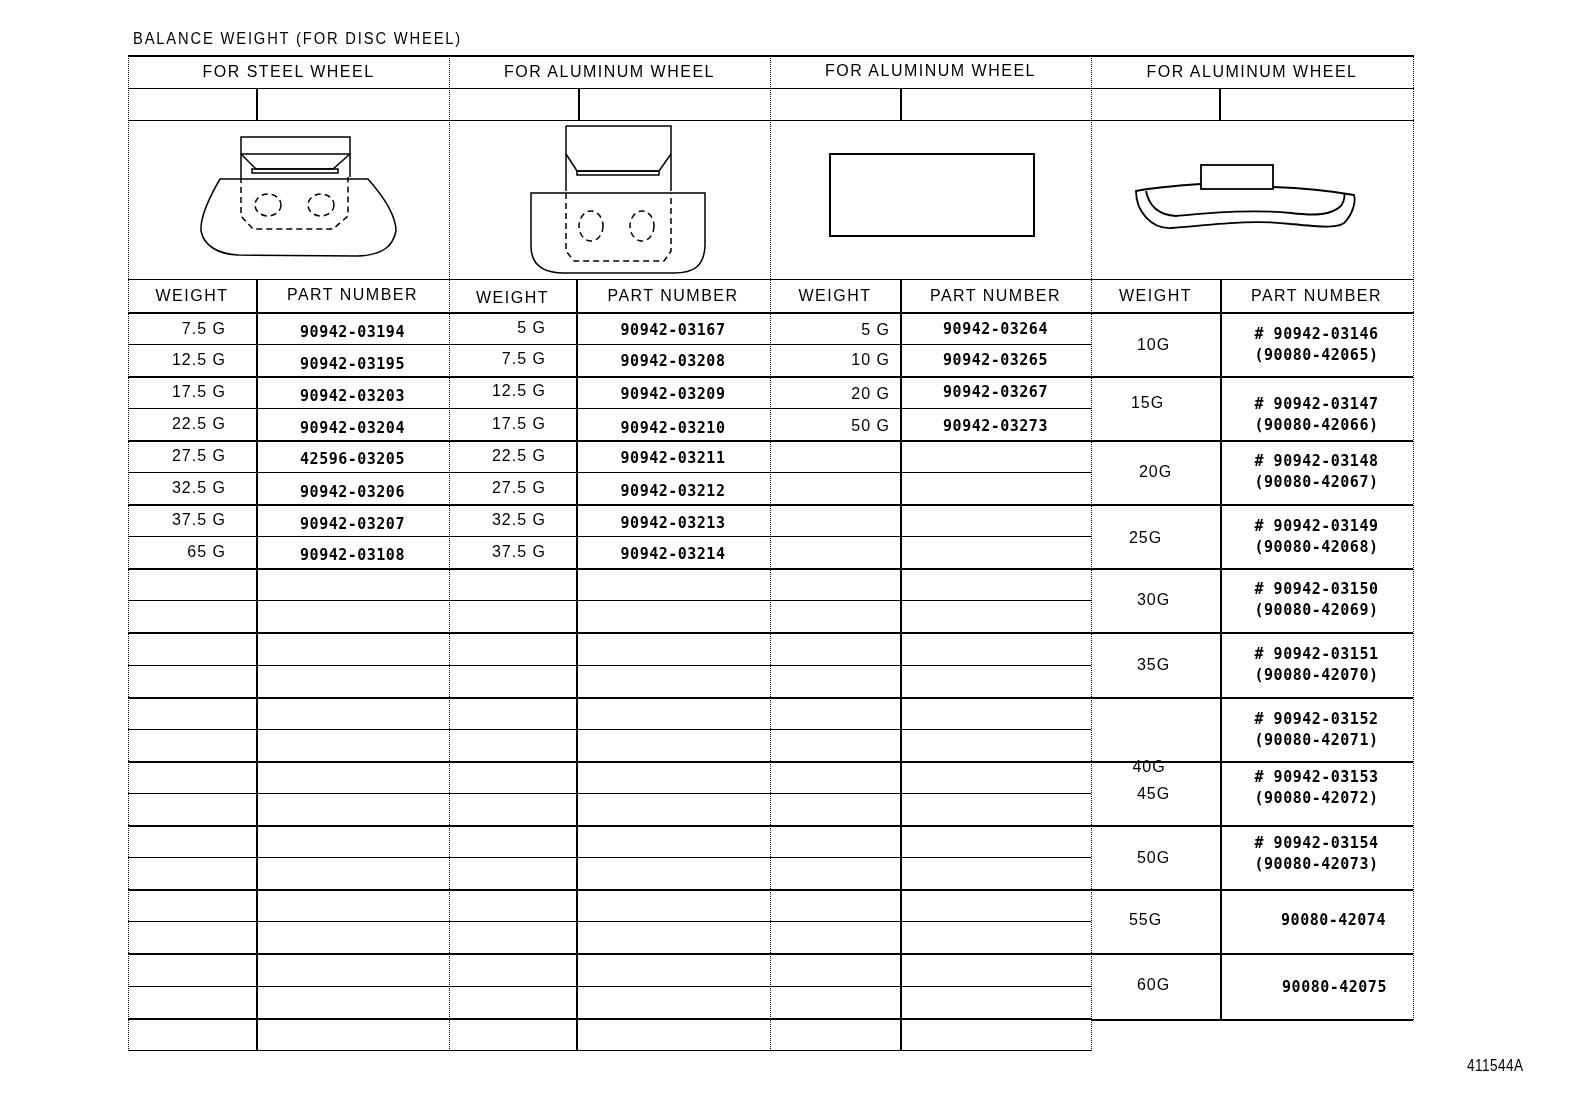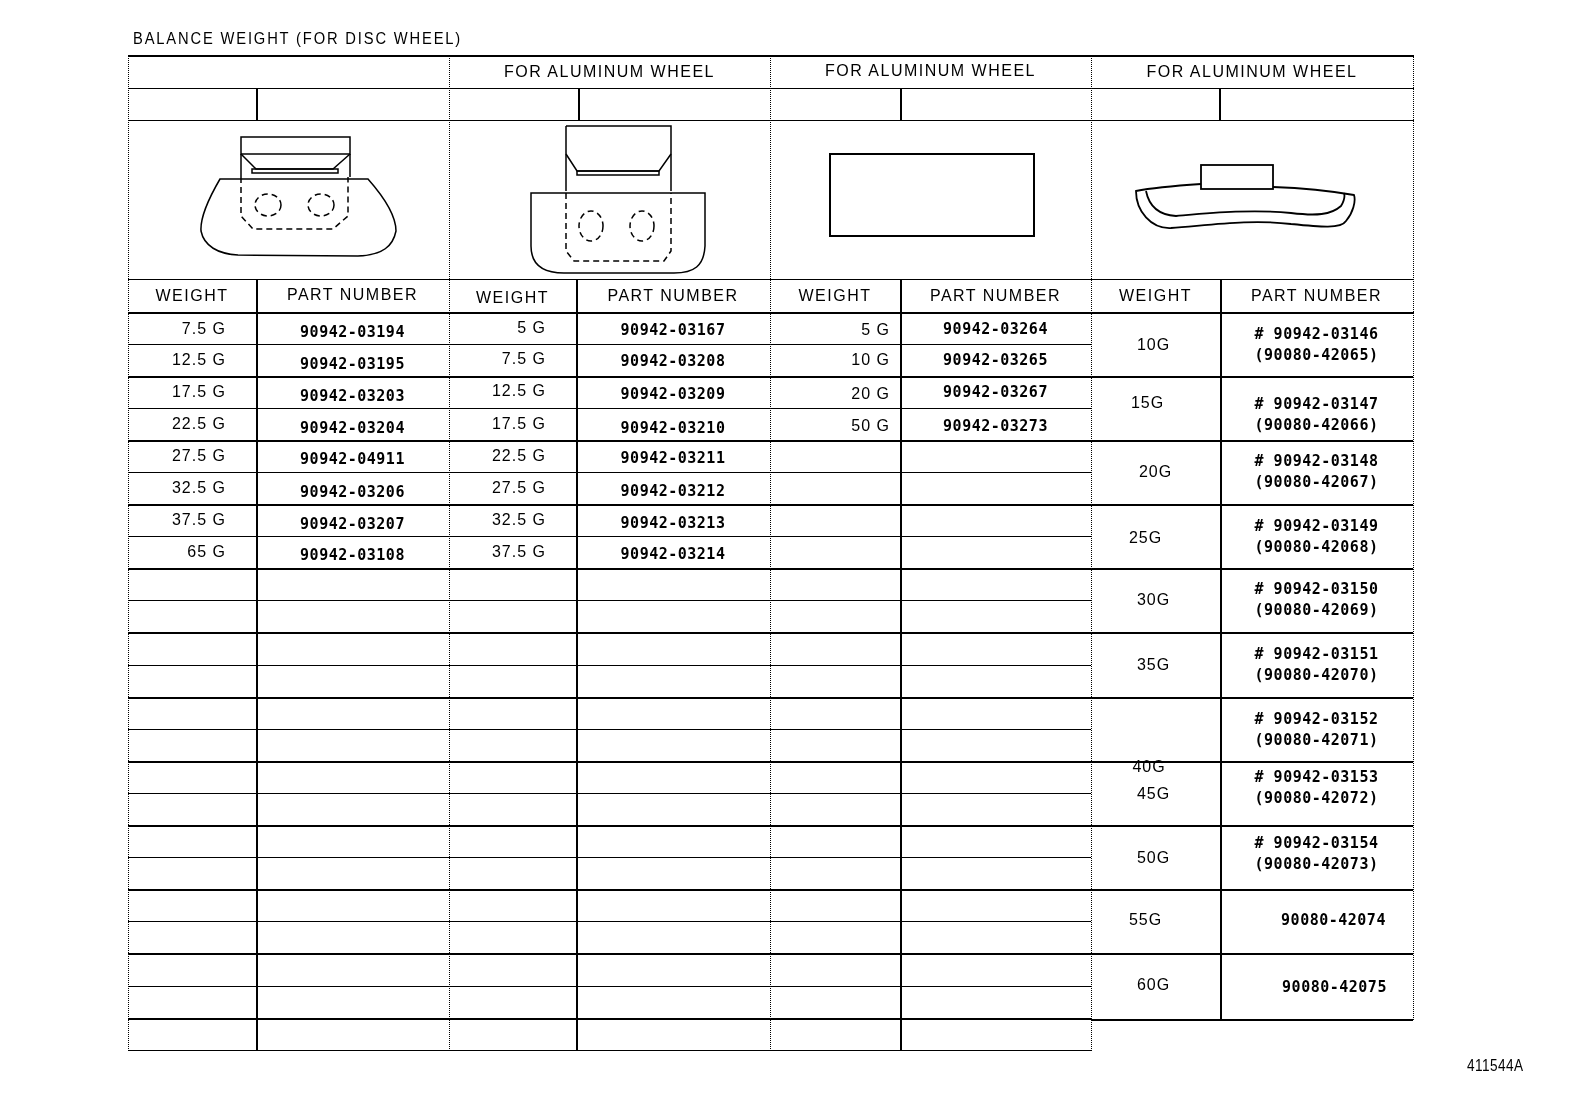"FOR STEEL WHEEL" div.cell { html: none -> <div>FOR STEEL WHEEL</div> }
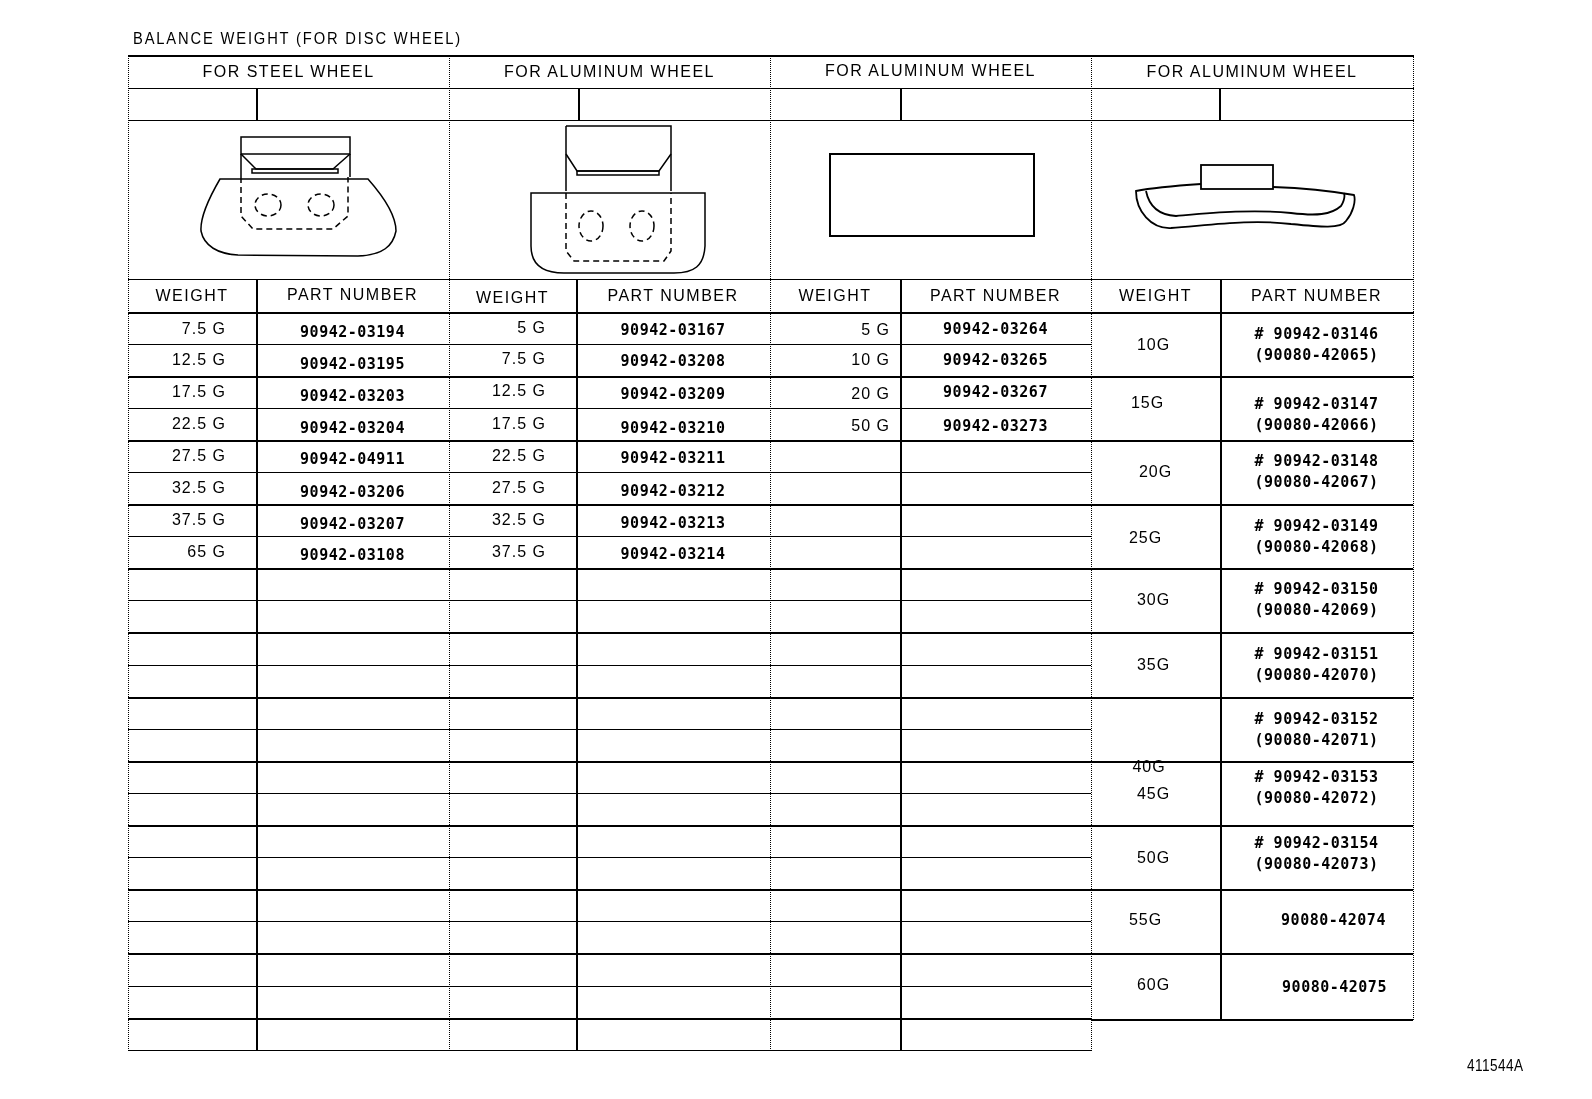"90942-04911" div.cell { text: 90942-04911 -> 42596-03205 }
